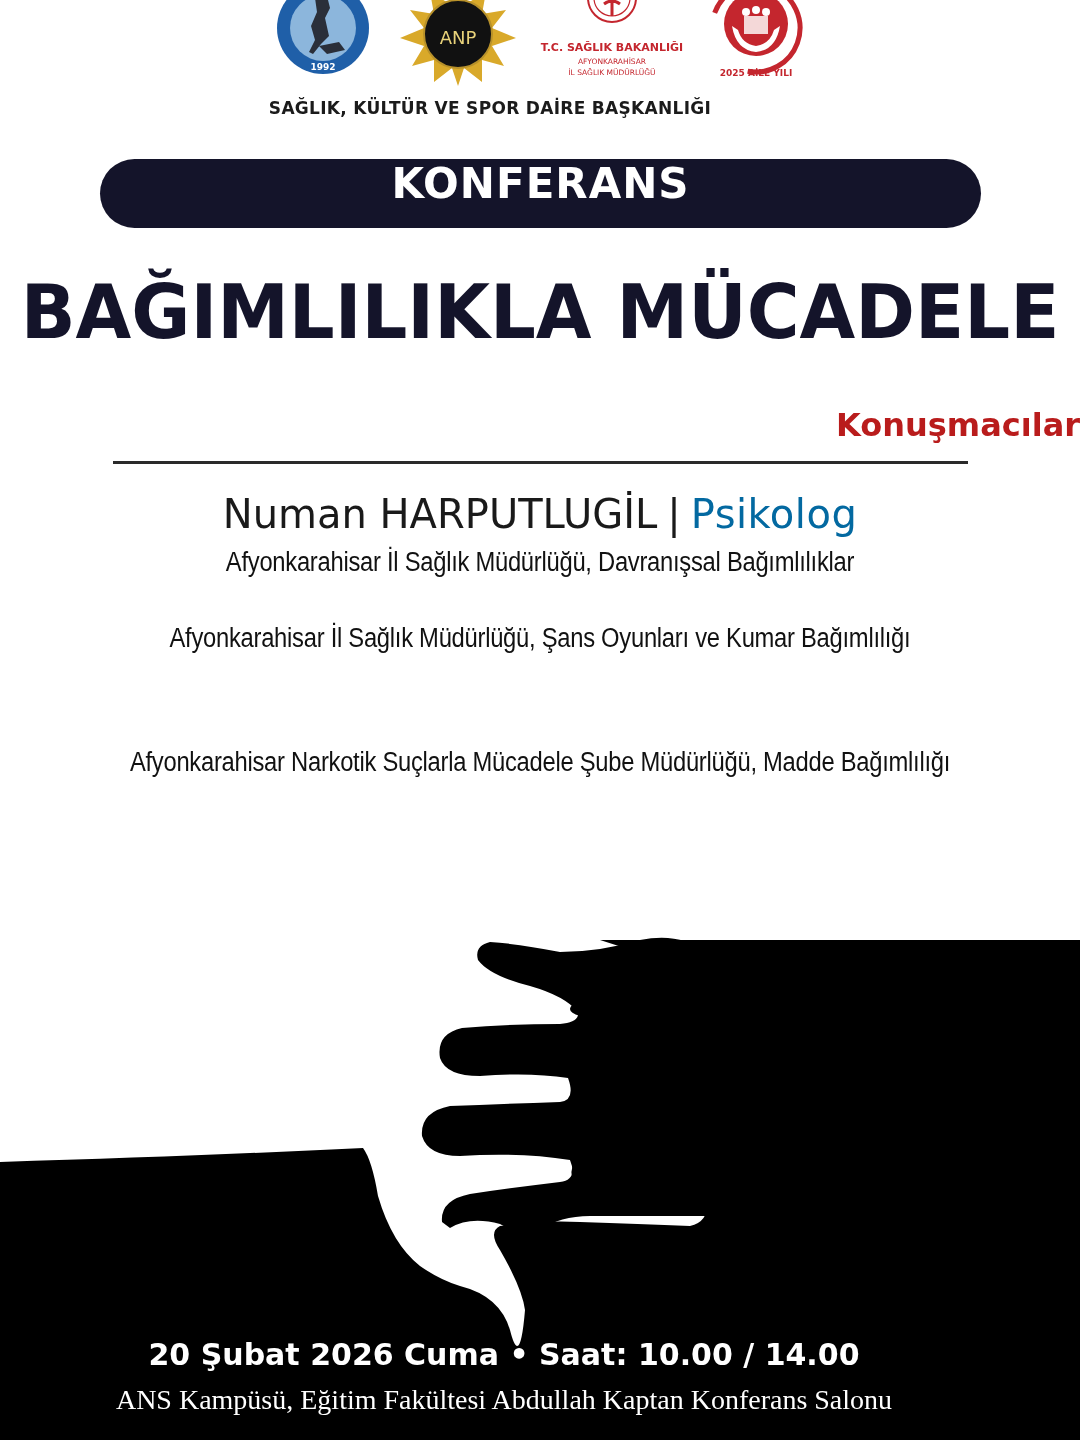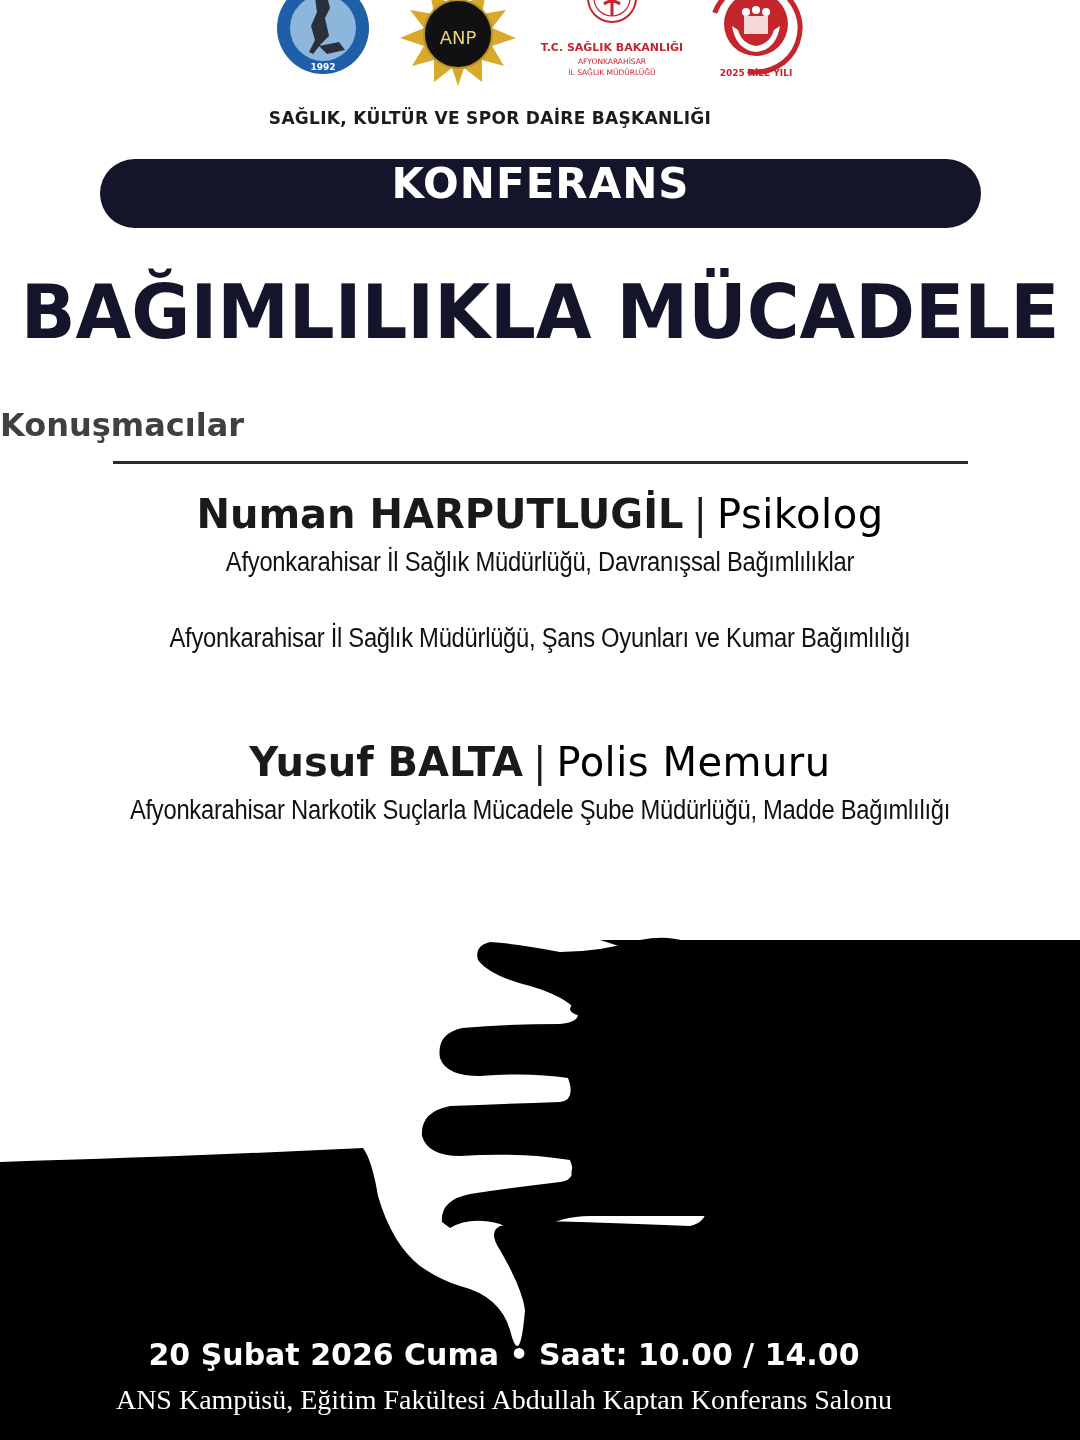"SAĞLIK, KÜLTÜR VE SPOR DAİRE" .dept { margin-top: 10px -> none }
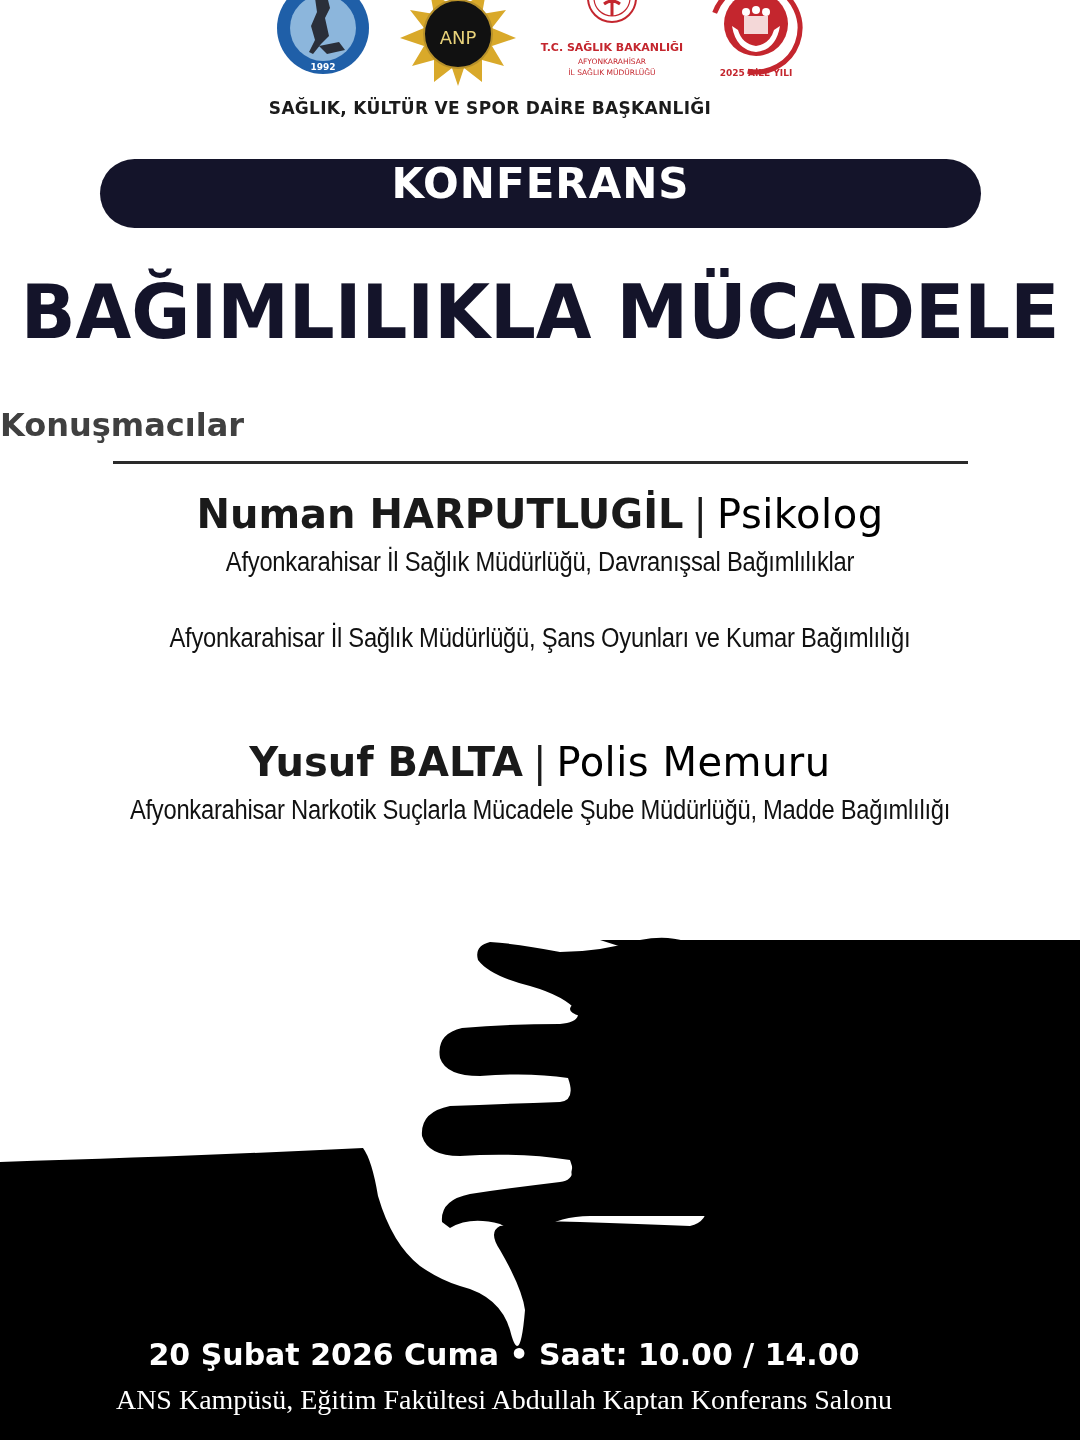"Konuşmacılar" .speakers-heading { color: #404040 -> #b91c1c; text-align: left -> right }
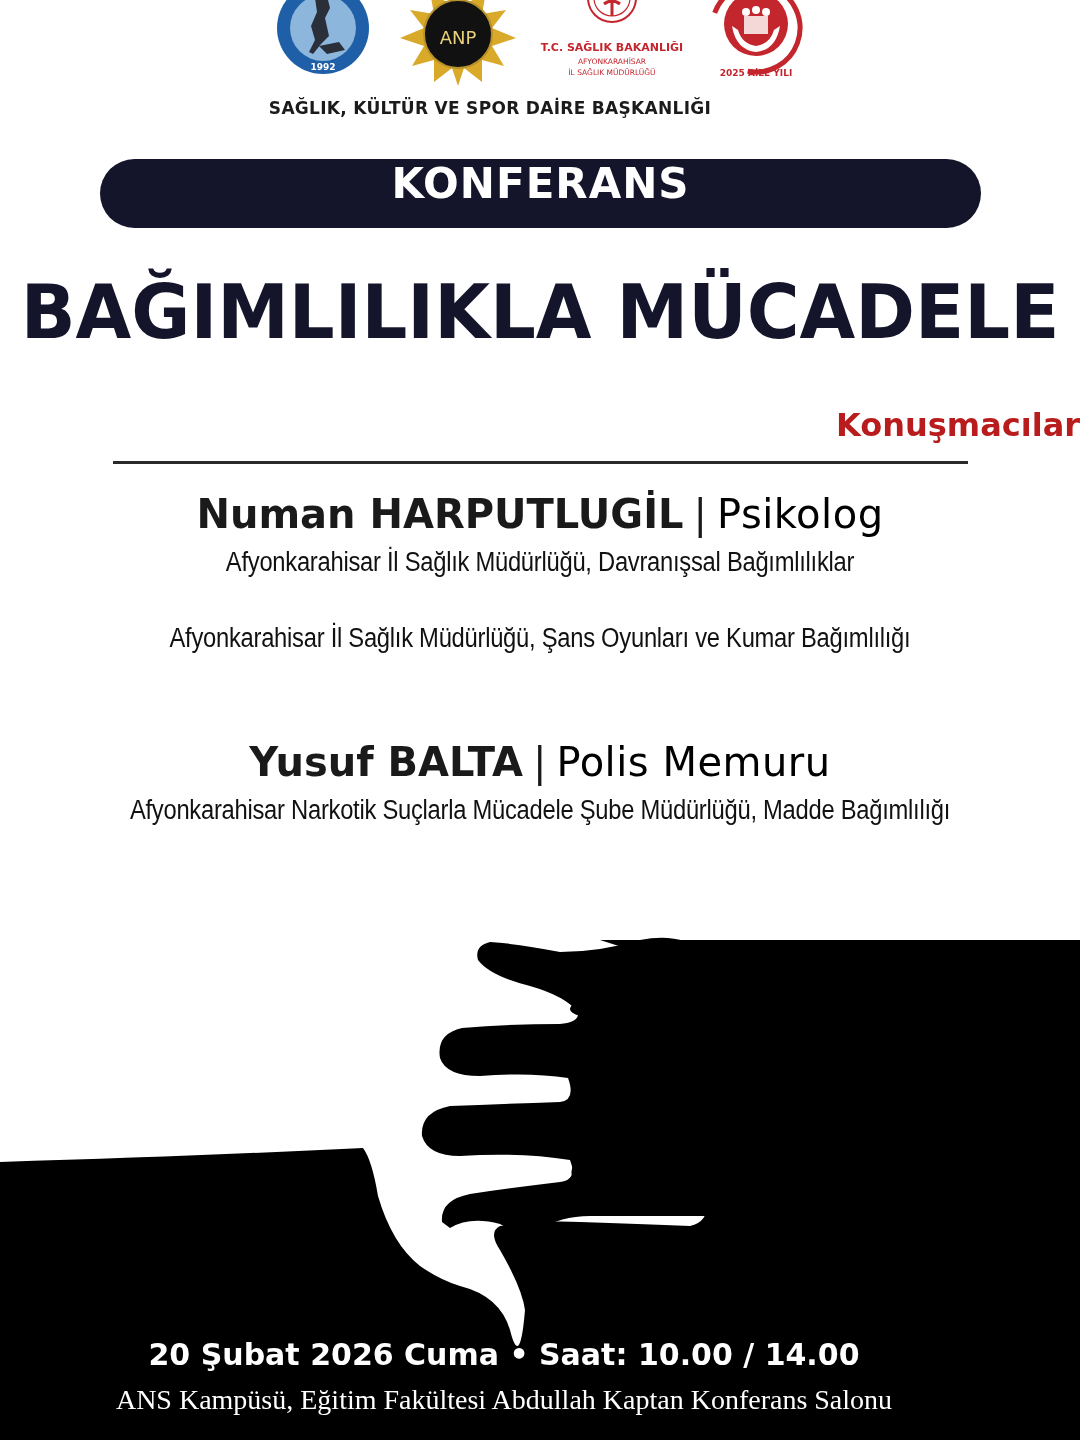"Numan HARPUTLUGİL" .speaker .name { font-weight: bold -> normal }
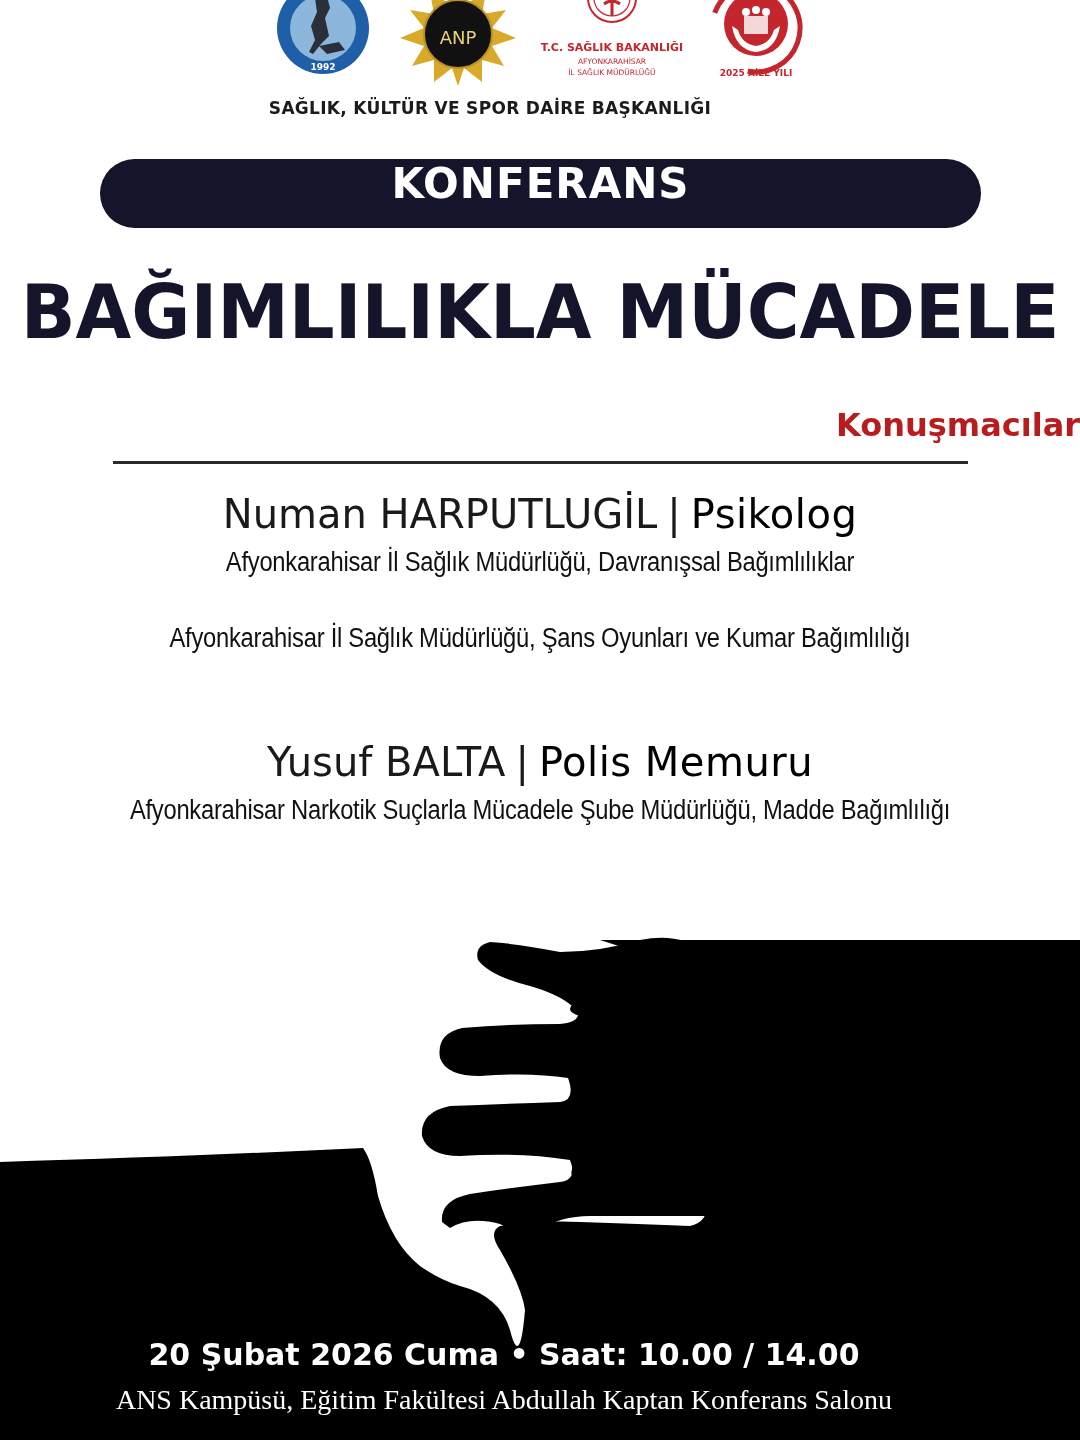"Psikolog" .speaker .role { color: #000000 -> #0369a1 }
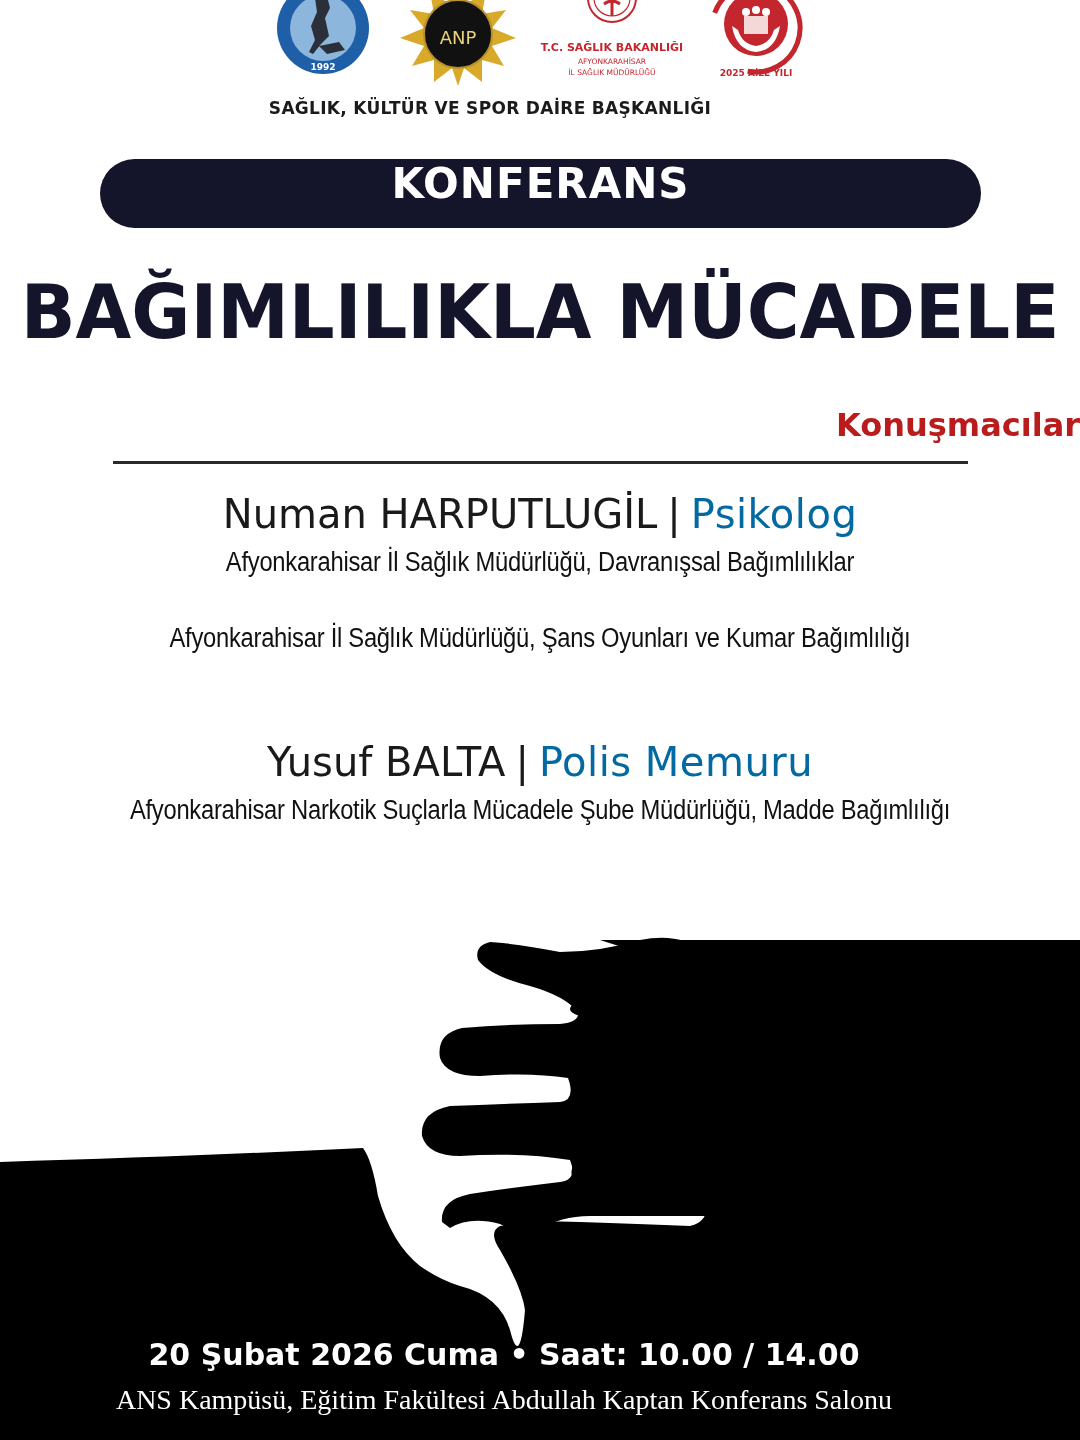"Yusuf BALTA | Polis Memuru" div.name-line { html: <div> <span>Yusuf BALTA</span><span>|</span><span>Polis Memuru</span> </div> -> none }
